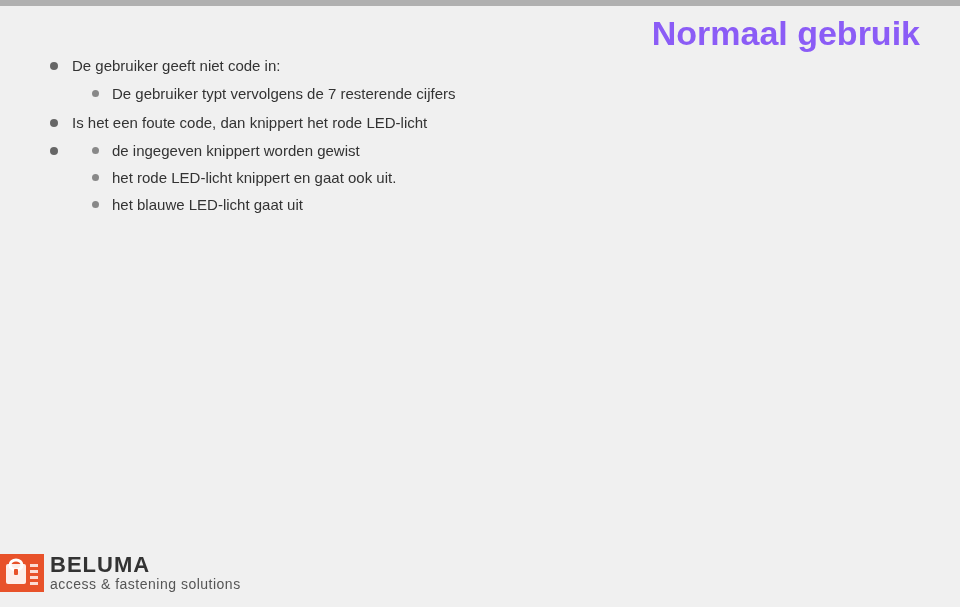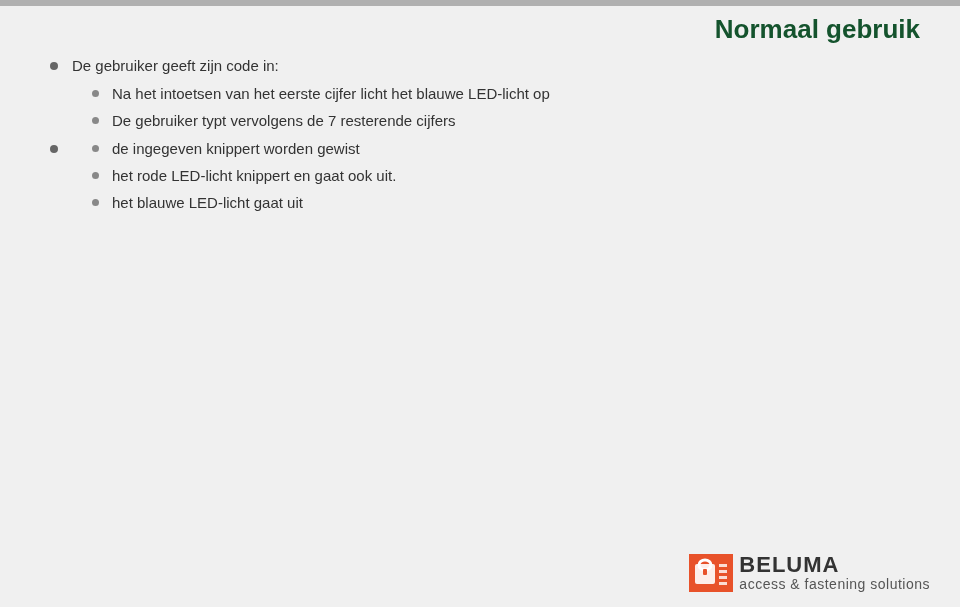"Normaal gebruik" .page-title { color: #14532d -> #8b5cf6; font-size: 26px -> 34px }
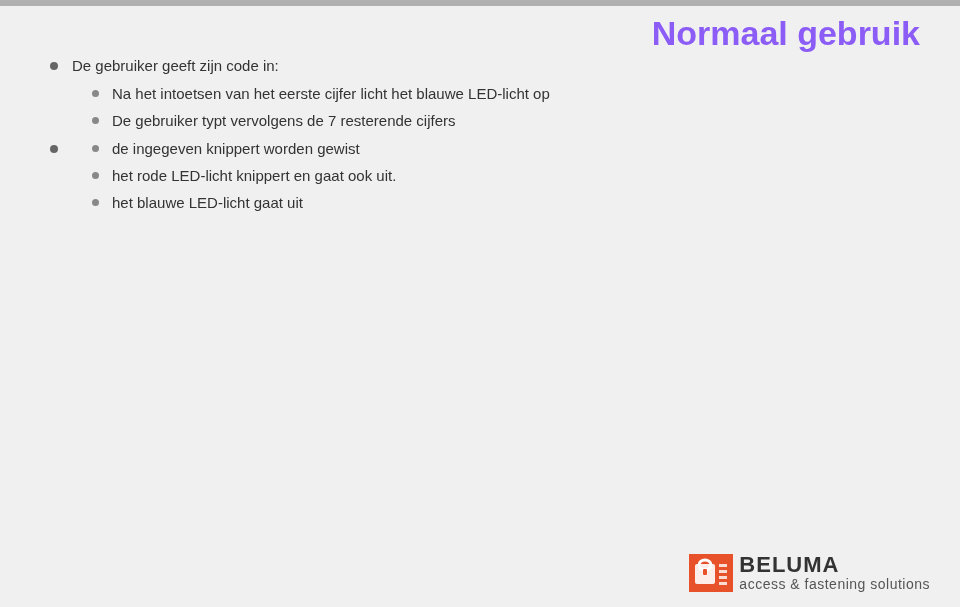"De gebruiker geeft zijn code" span { text: zijn -> niet }
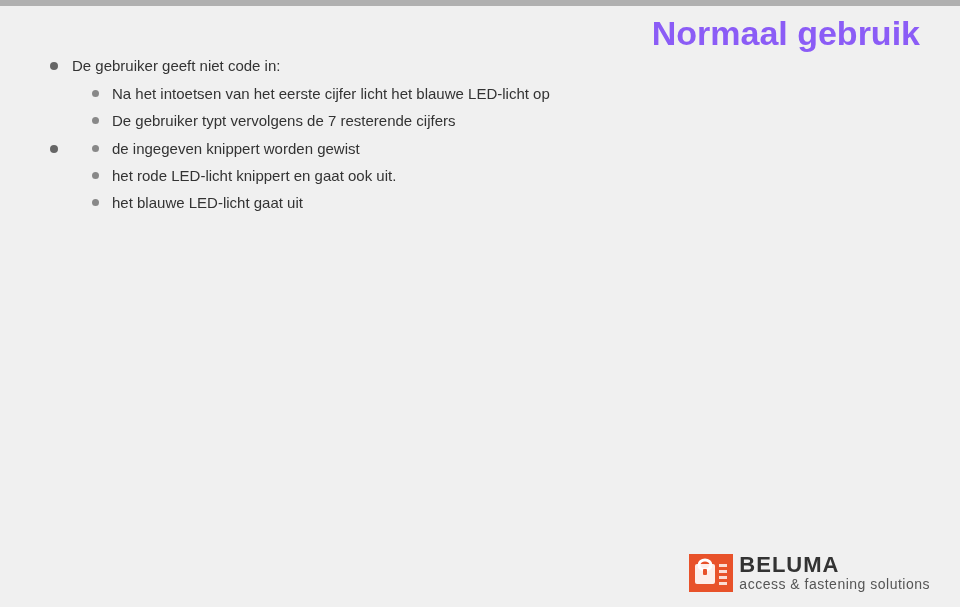"Na het intoetsen van het" li { html: <li> <span>Na het intoetsen van het eerste cijfer licht het blauwe LED-licht op</span> </li> -> none }
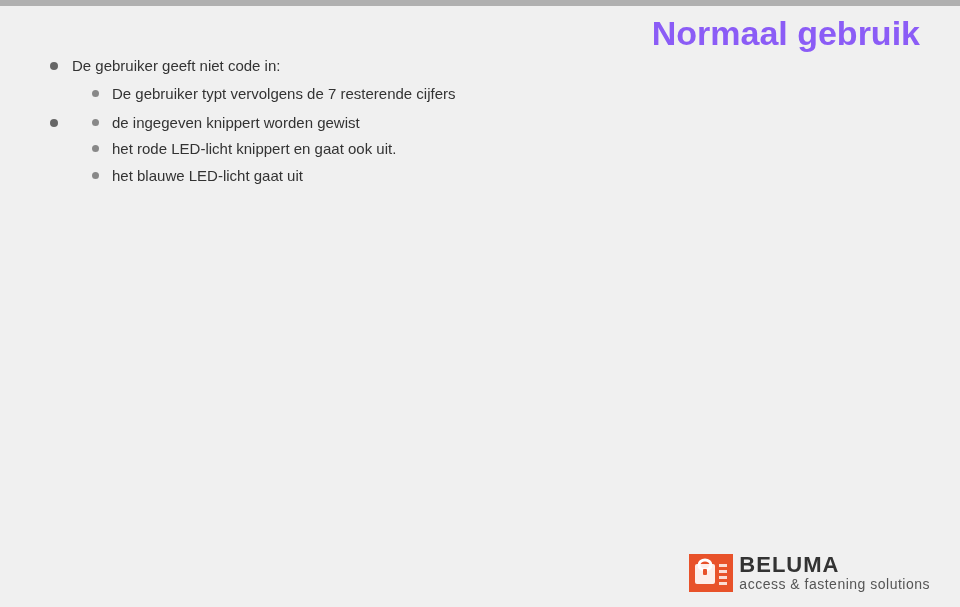"Is het een foute code," li { html: none -> <li> <span>Is het een foute code, dan knippert het rode LED-licht</span> </li> }
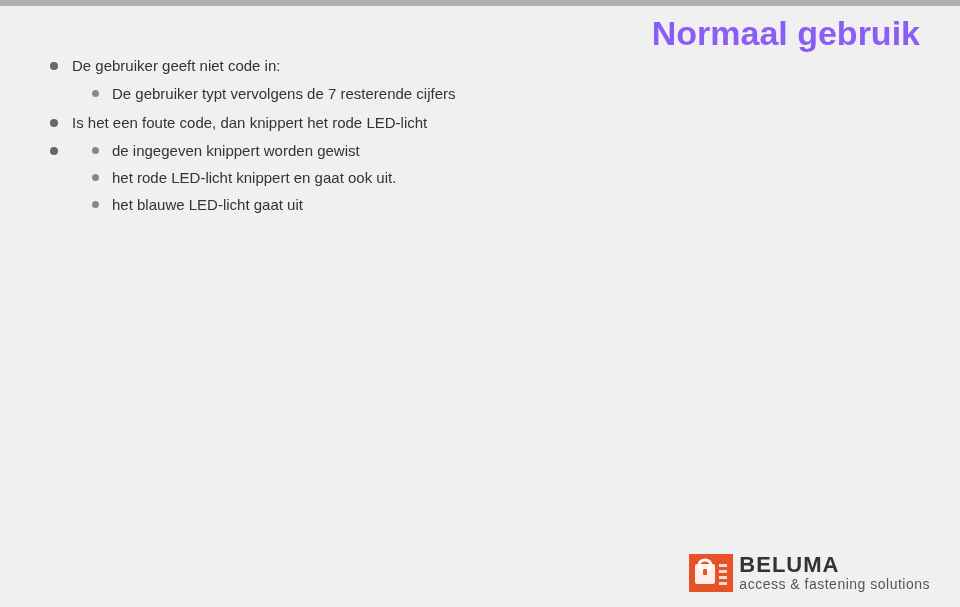"BELUMA" .footer { justify-content: flex-end -> none }
